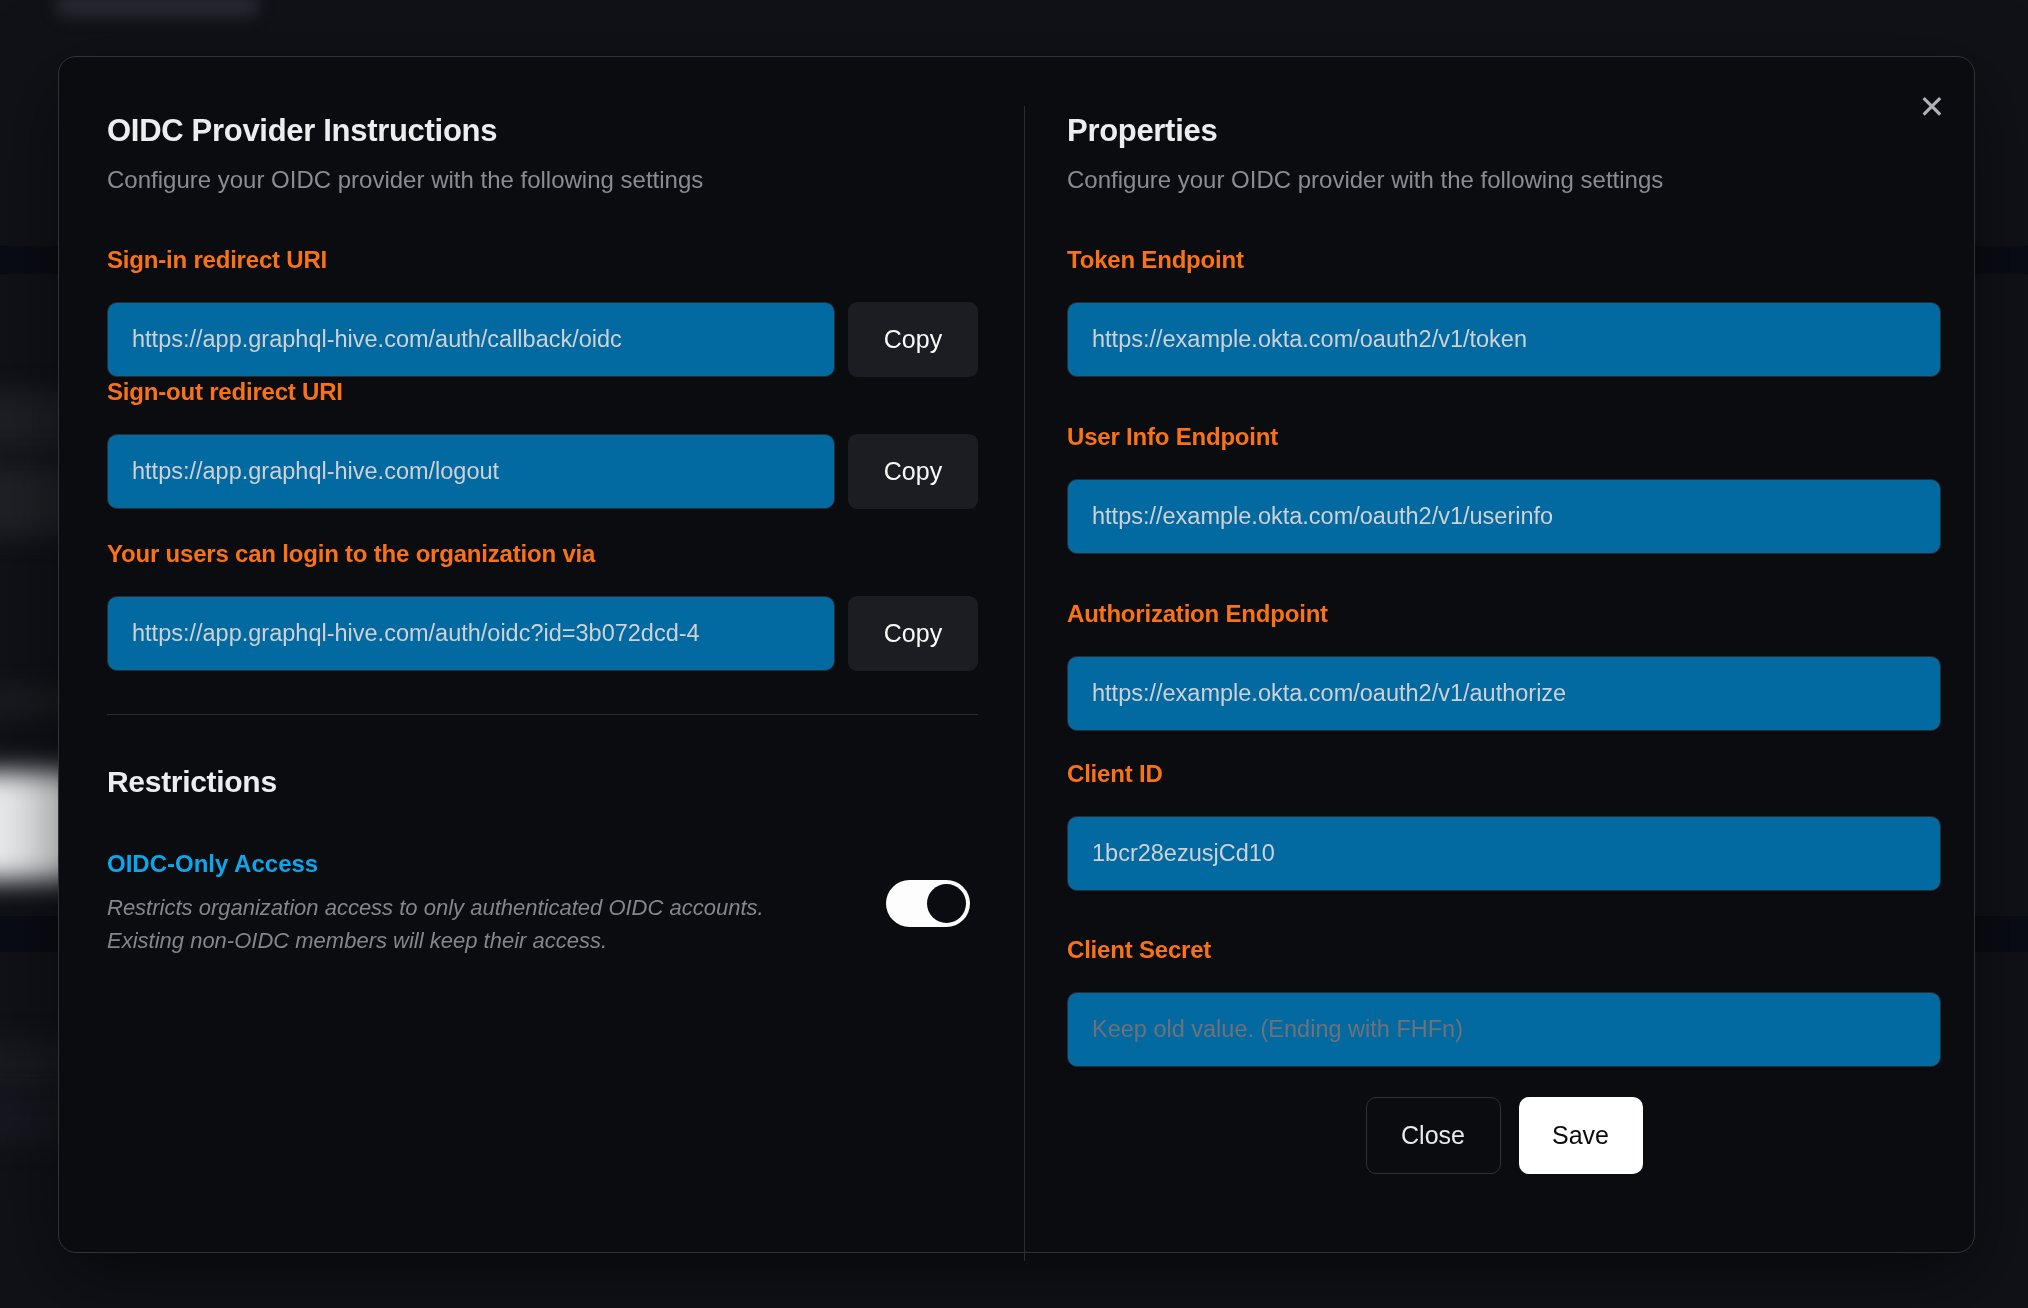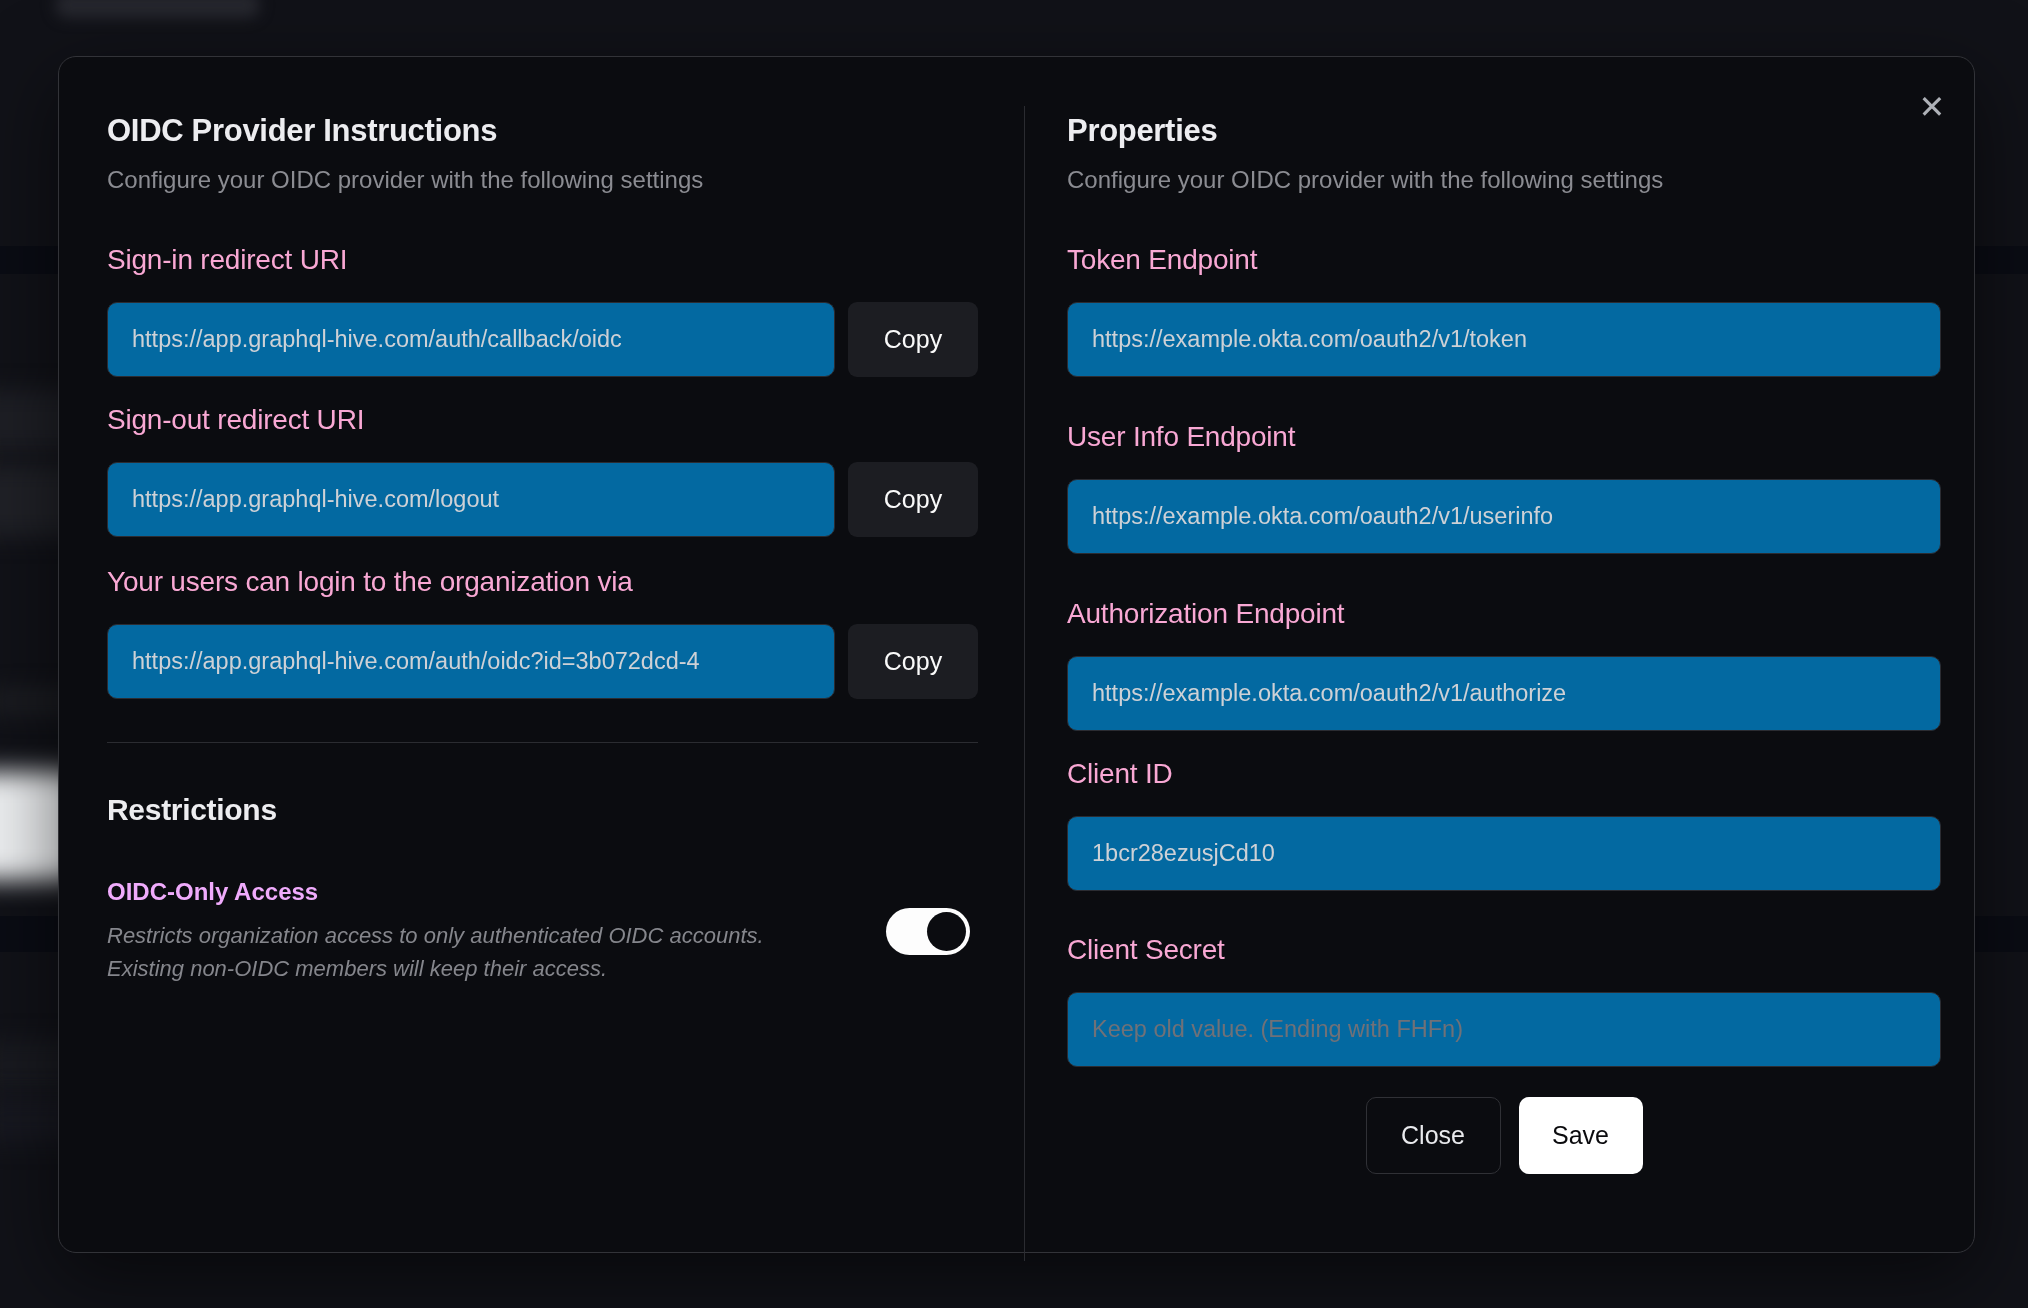"Sign-in redirect URI" .field-label { color: #f9a8d4 -> #f97316; font-size: 28px -> 24px; font-weight: 400 -> 700 }
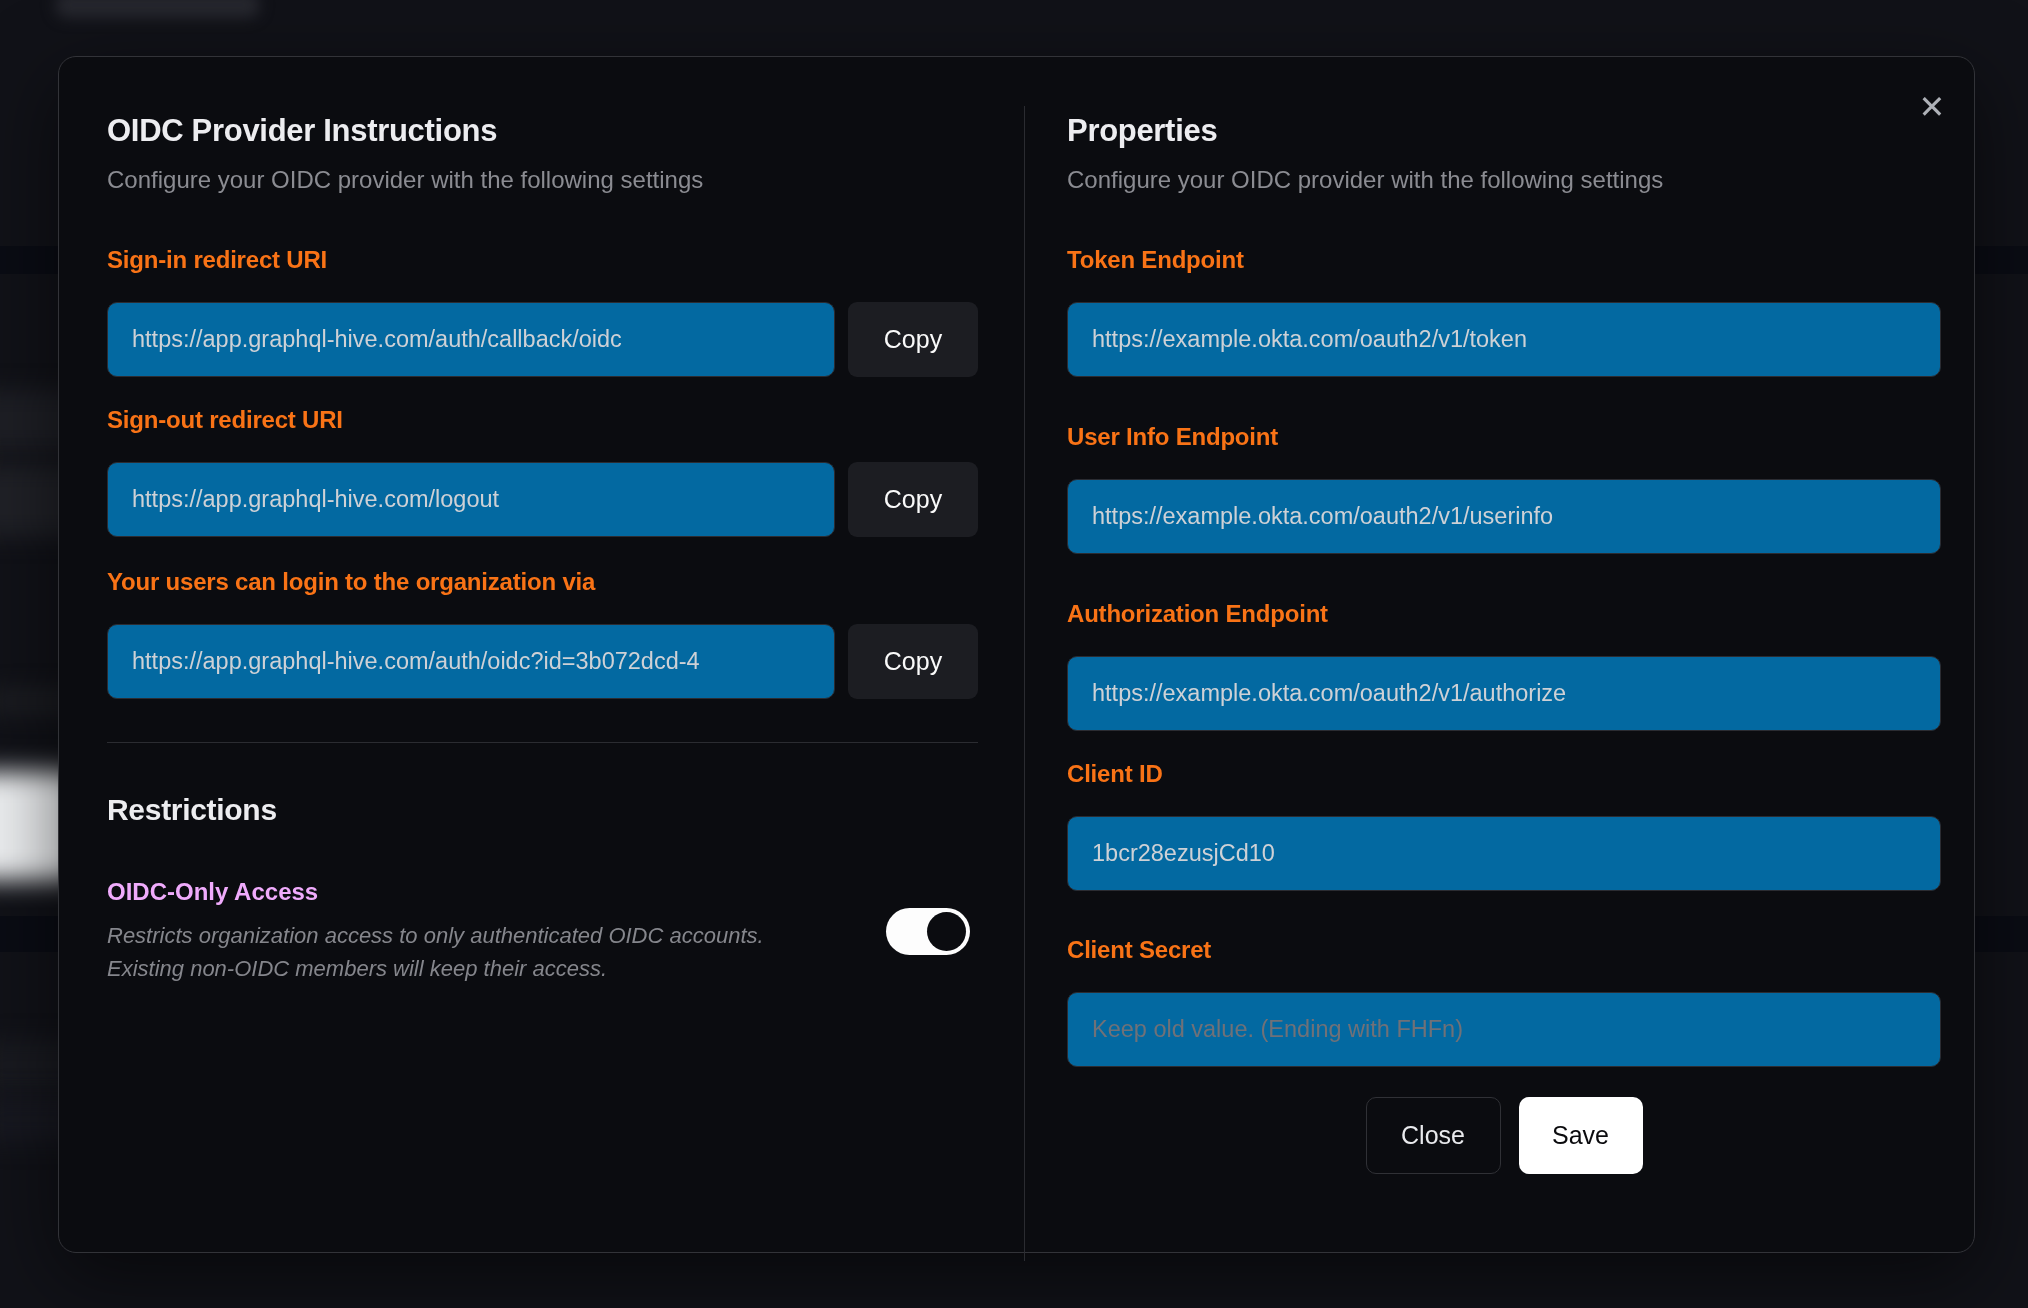"Sign-out redirect URI" .mt-28 { margin-top: 28px -> none }
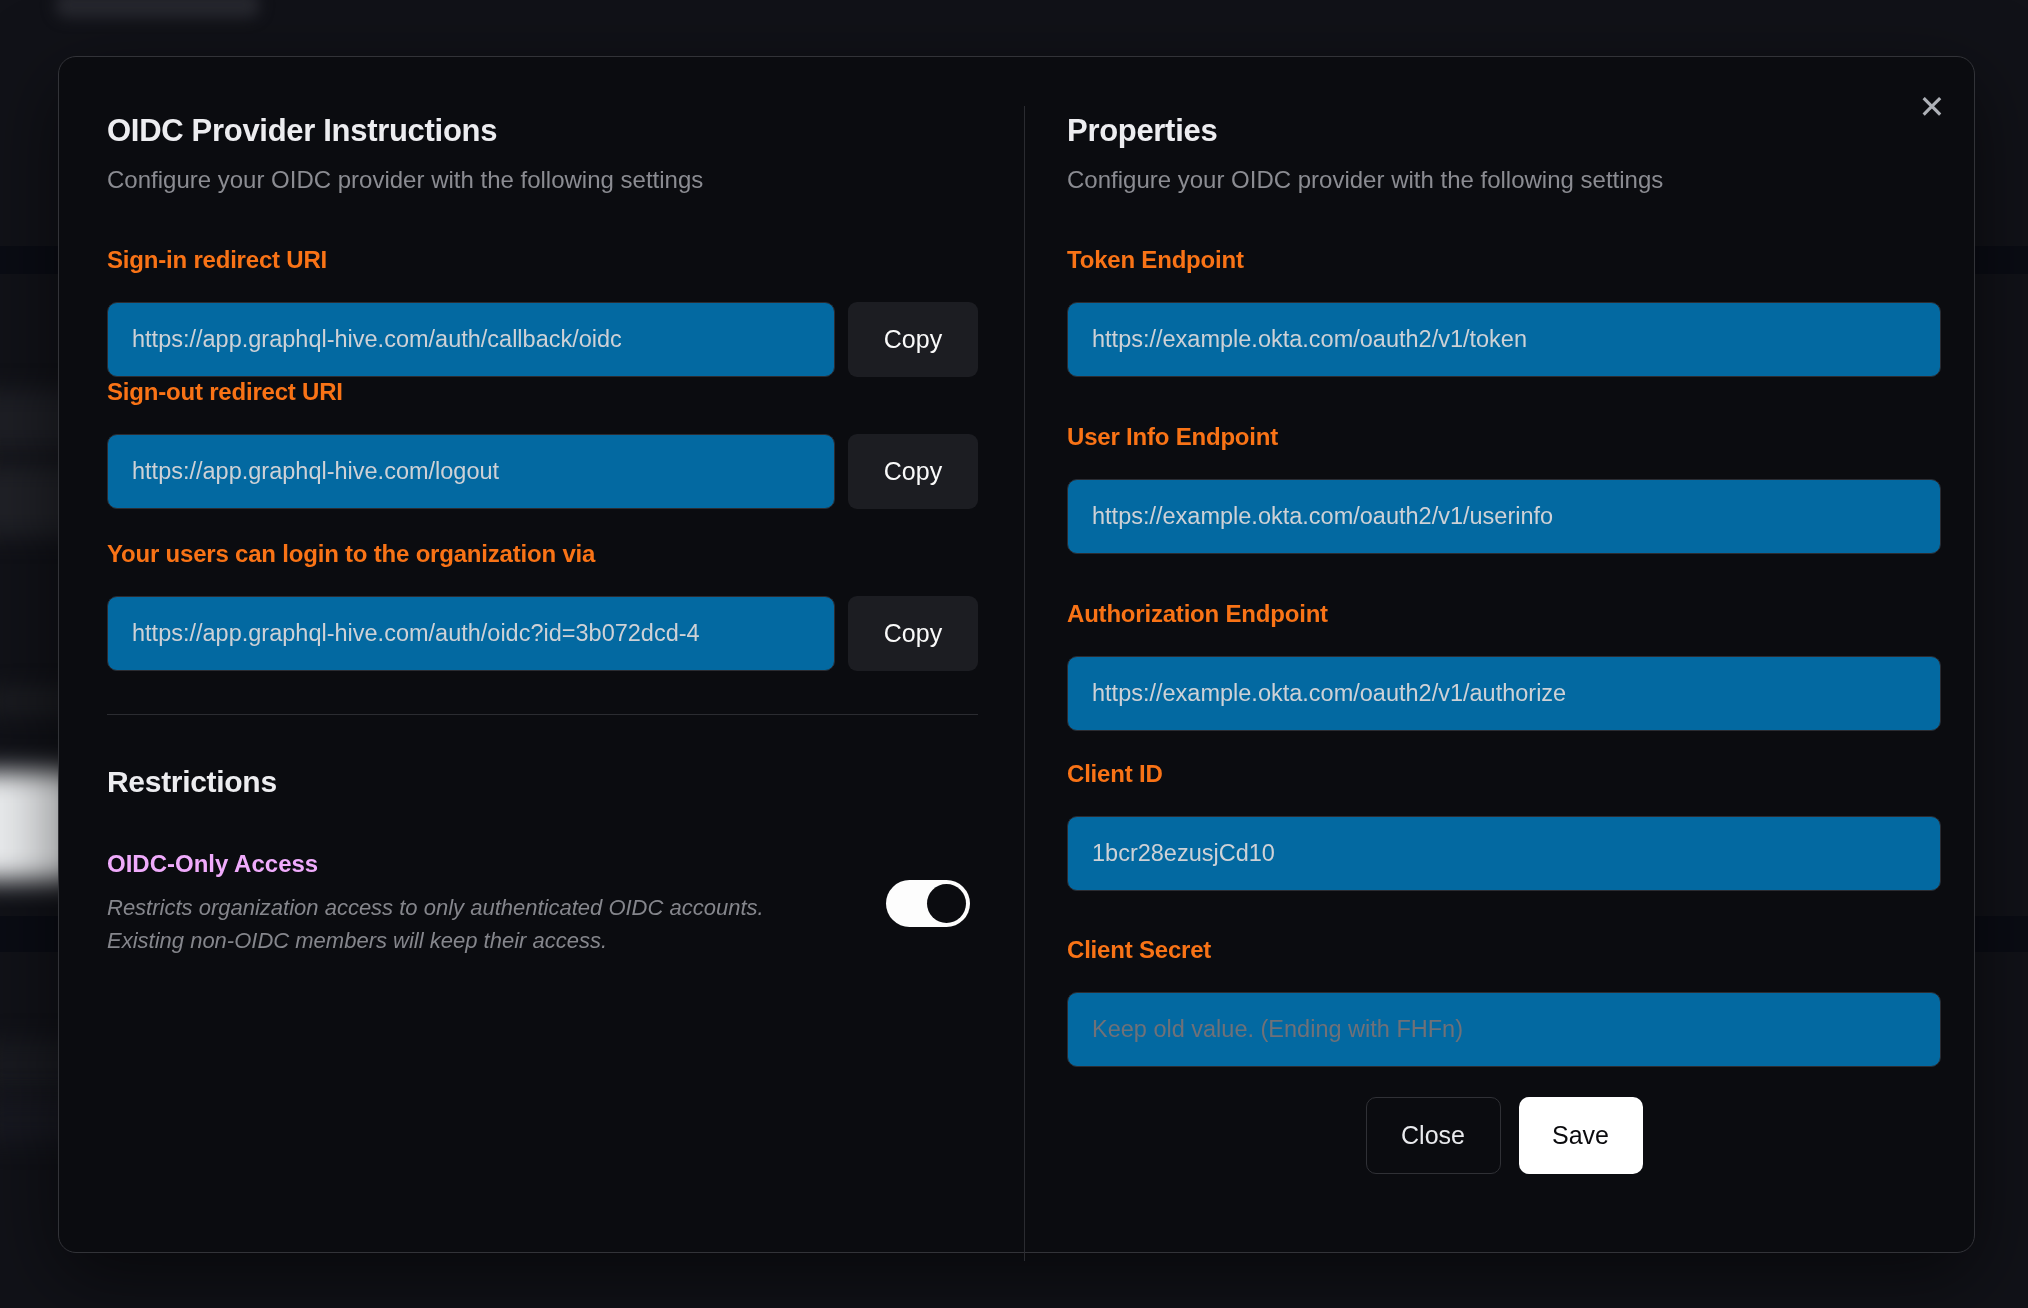"OIDC-Only Access" .access-label { color: #f0abfc -> #0ea5e9 }
